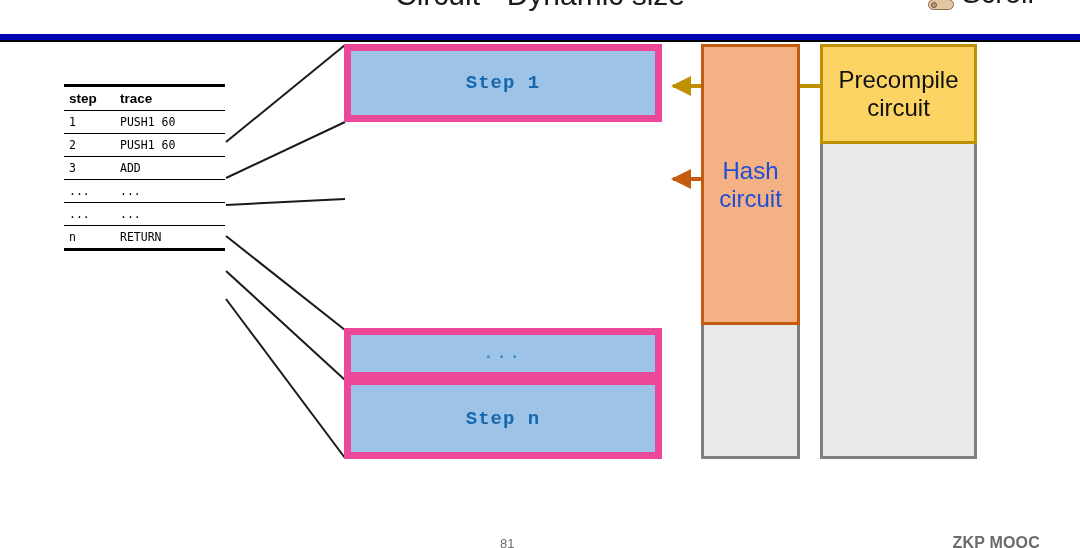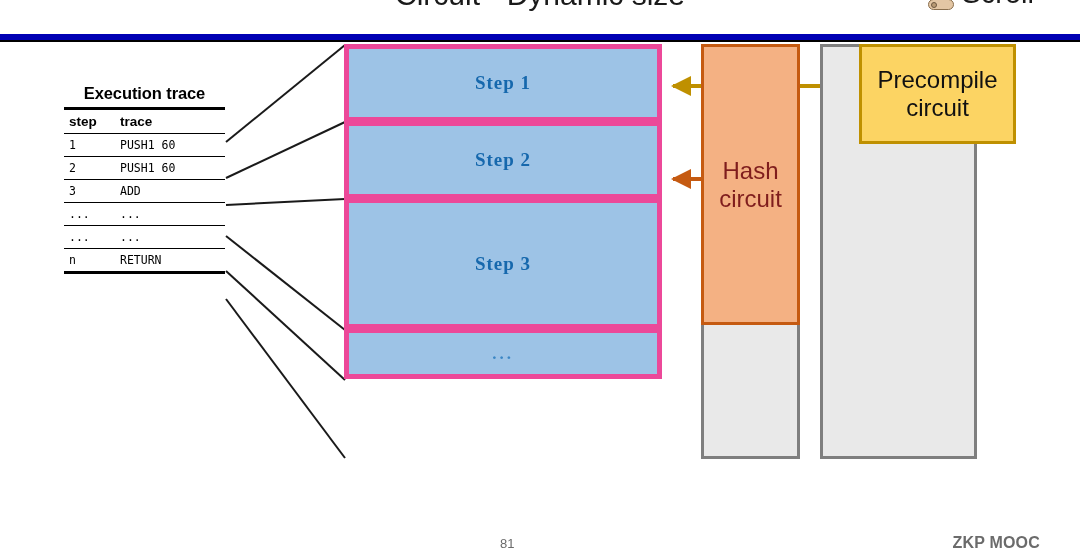"Execution trace" div.trace-title { html: <div>Execution trace</div> -> none }
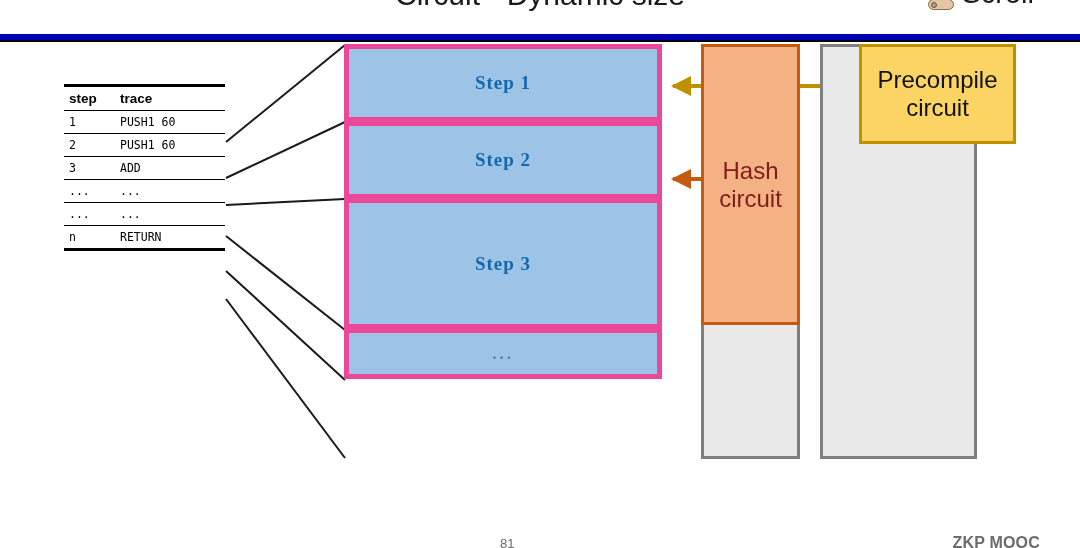"Step 1" .step-box { border: 5px solid #ec4899 -> 7px solid #ec4899; font-family: Liberation Serif, serif -> Liberation Mono, monospace }
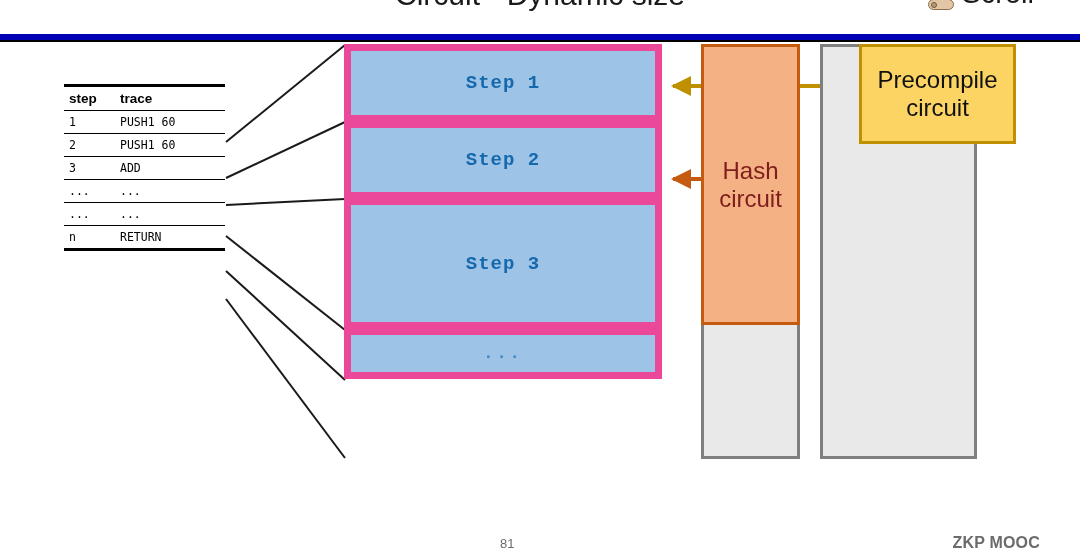"Precompile" div.precompile-box { margin-left: 39px -> none }
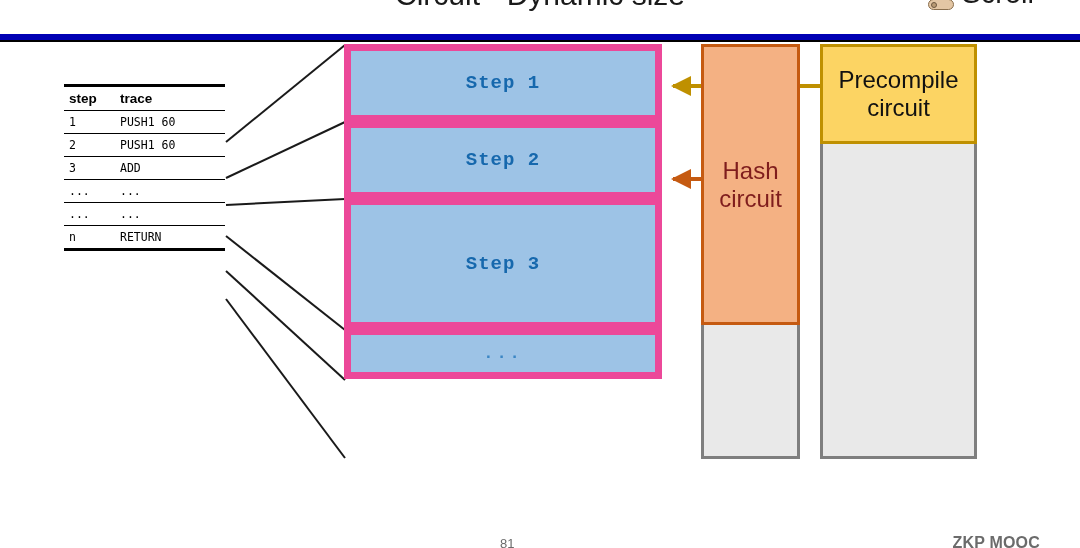"Step 2" div.step-box { html: <div>Step 2</div> -> none }
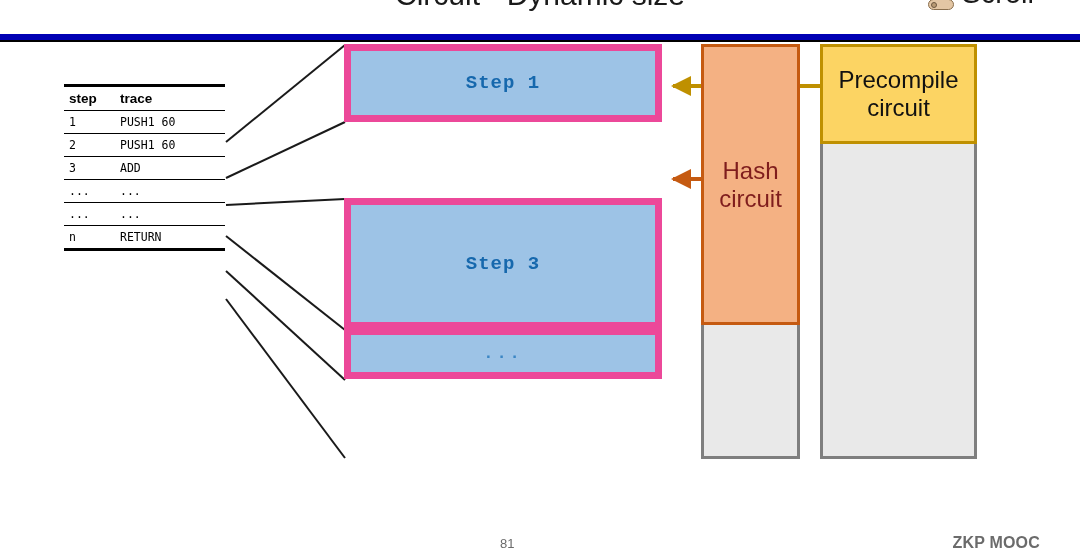"Hash" .hash-box { color: #7f1d1d -> #1d4ed8 }
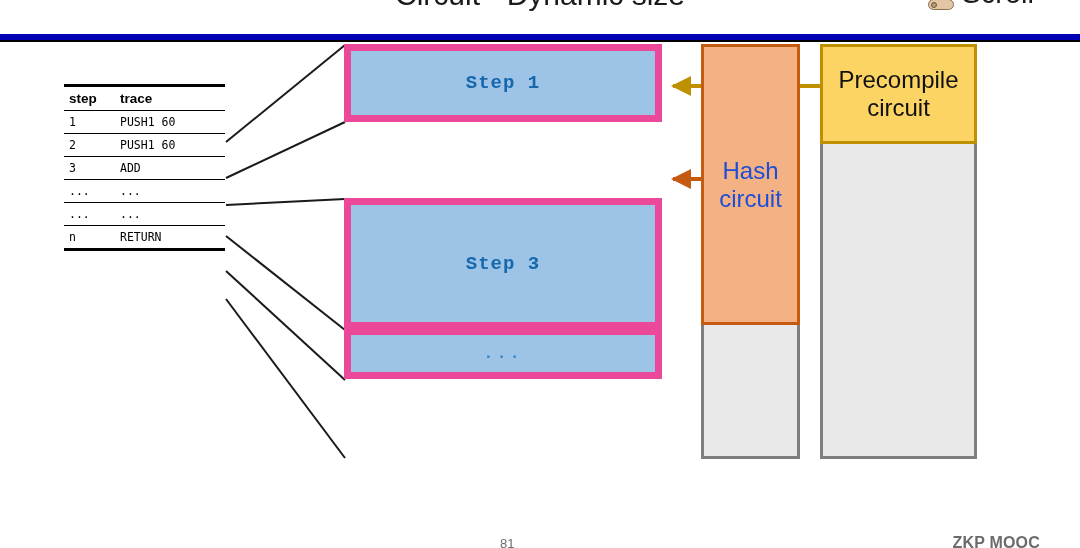"Step 3" div.step-box { html: <div>Step 3</div> -> none }
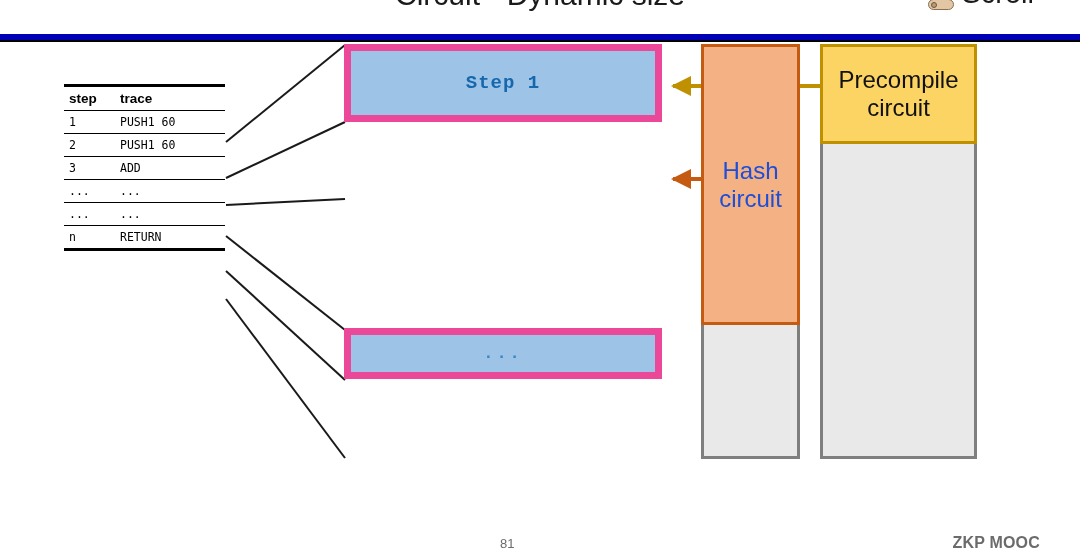"Step n" div.step-box { html: none -> <div>Step n</div> }
